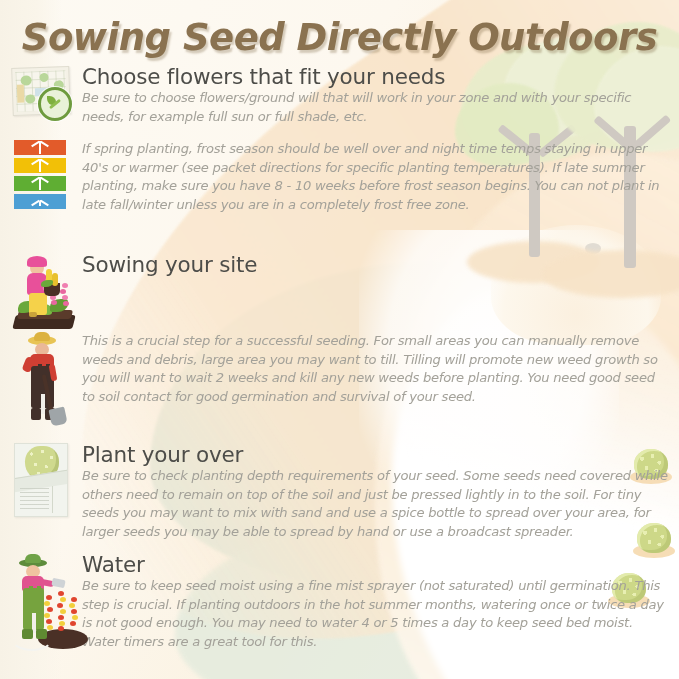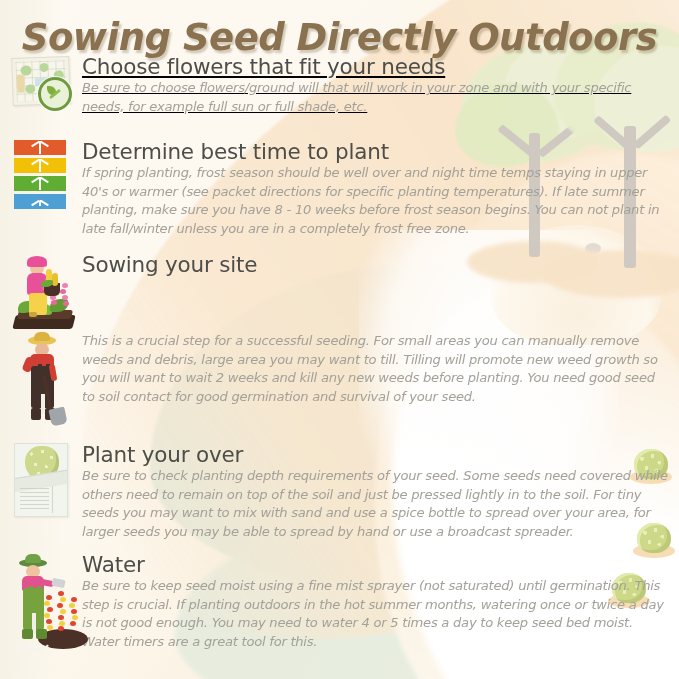"Choose flowers that fit your" div.step { text-decoration: underline -> none; top: 55px -> 65px }
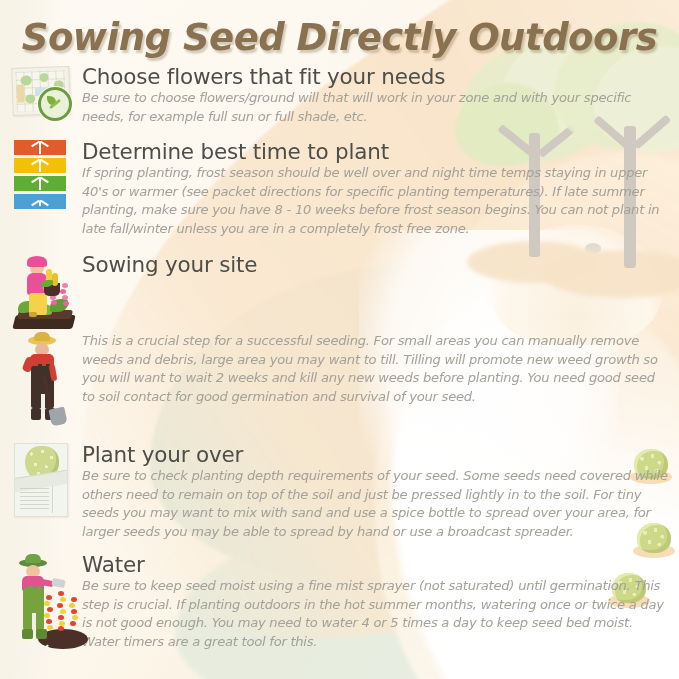"Determine best time to plant" div.step-head { html: <div>Determine best time to plant</div> -> none }
